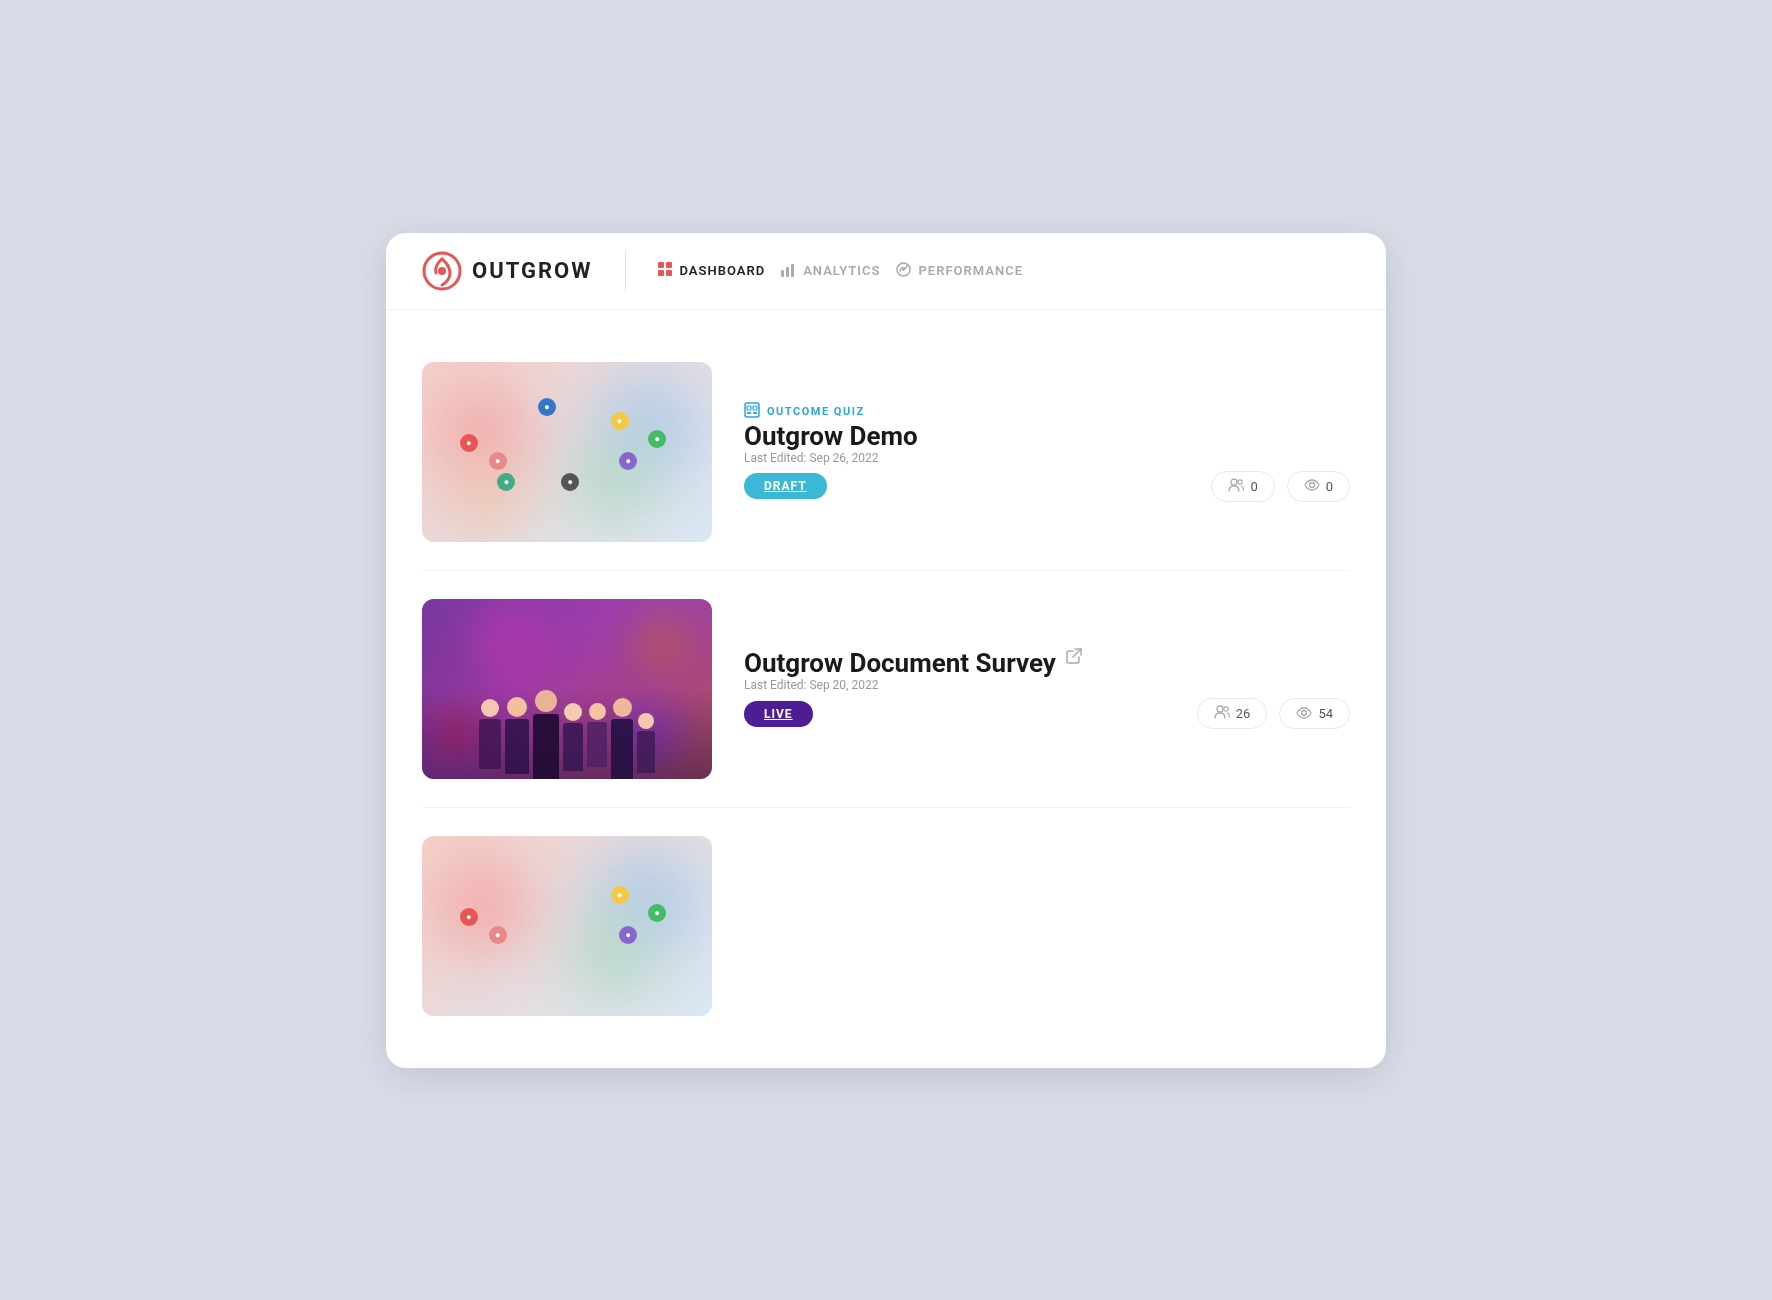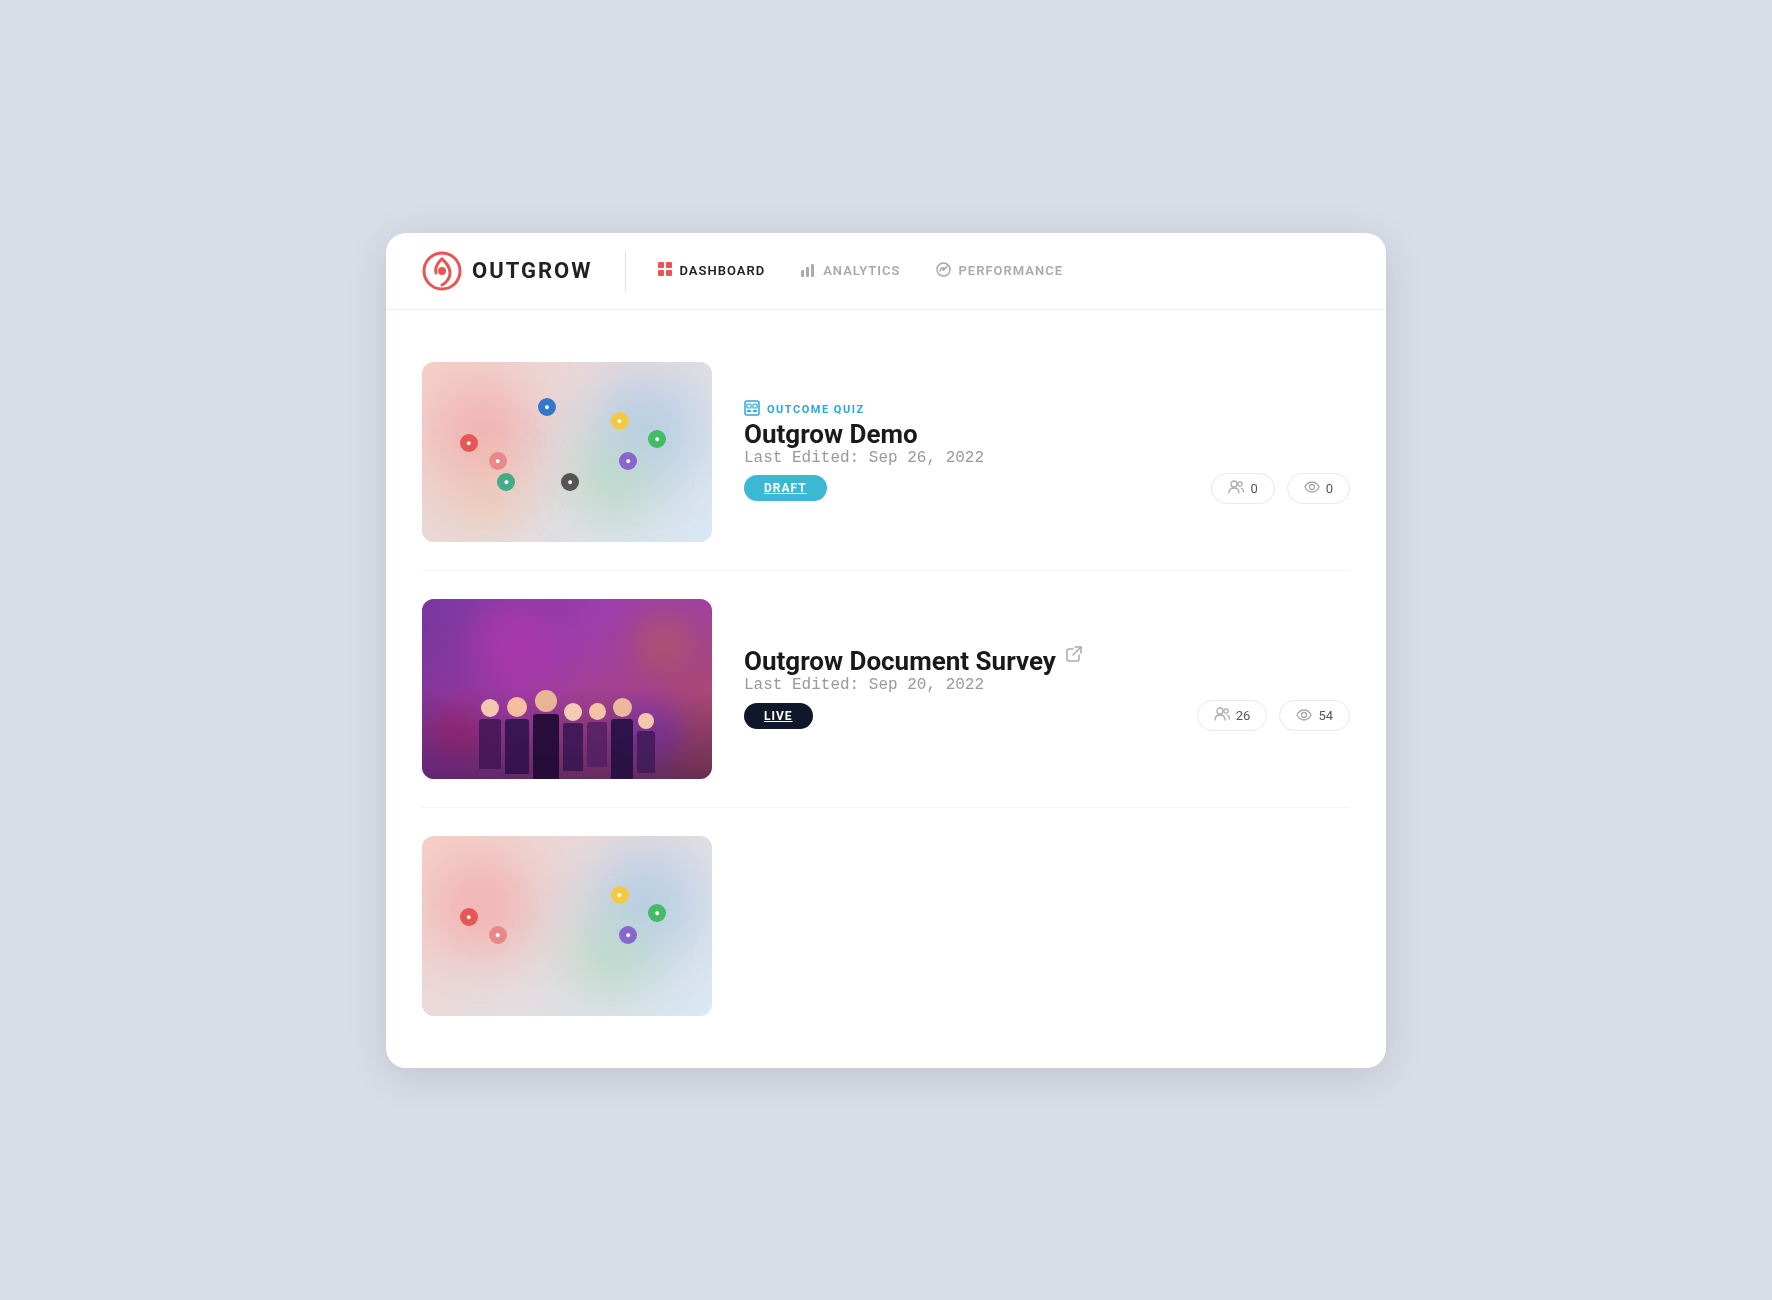"DASHBOARD" .nav { gap: 36px -> 16px }
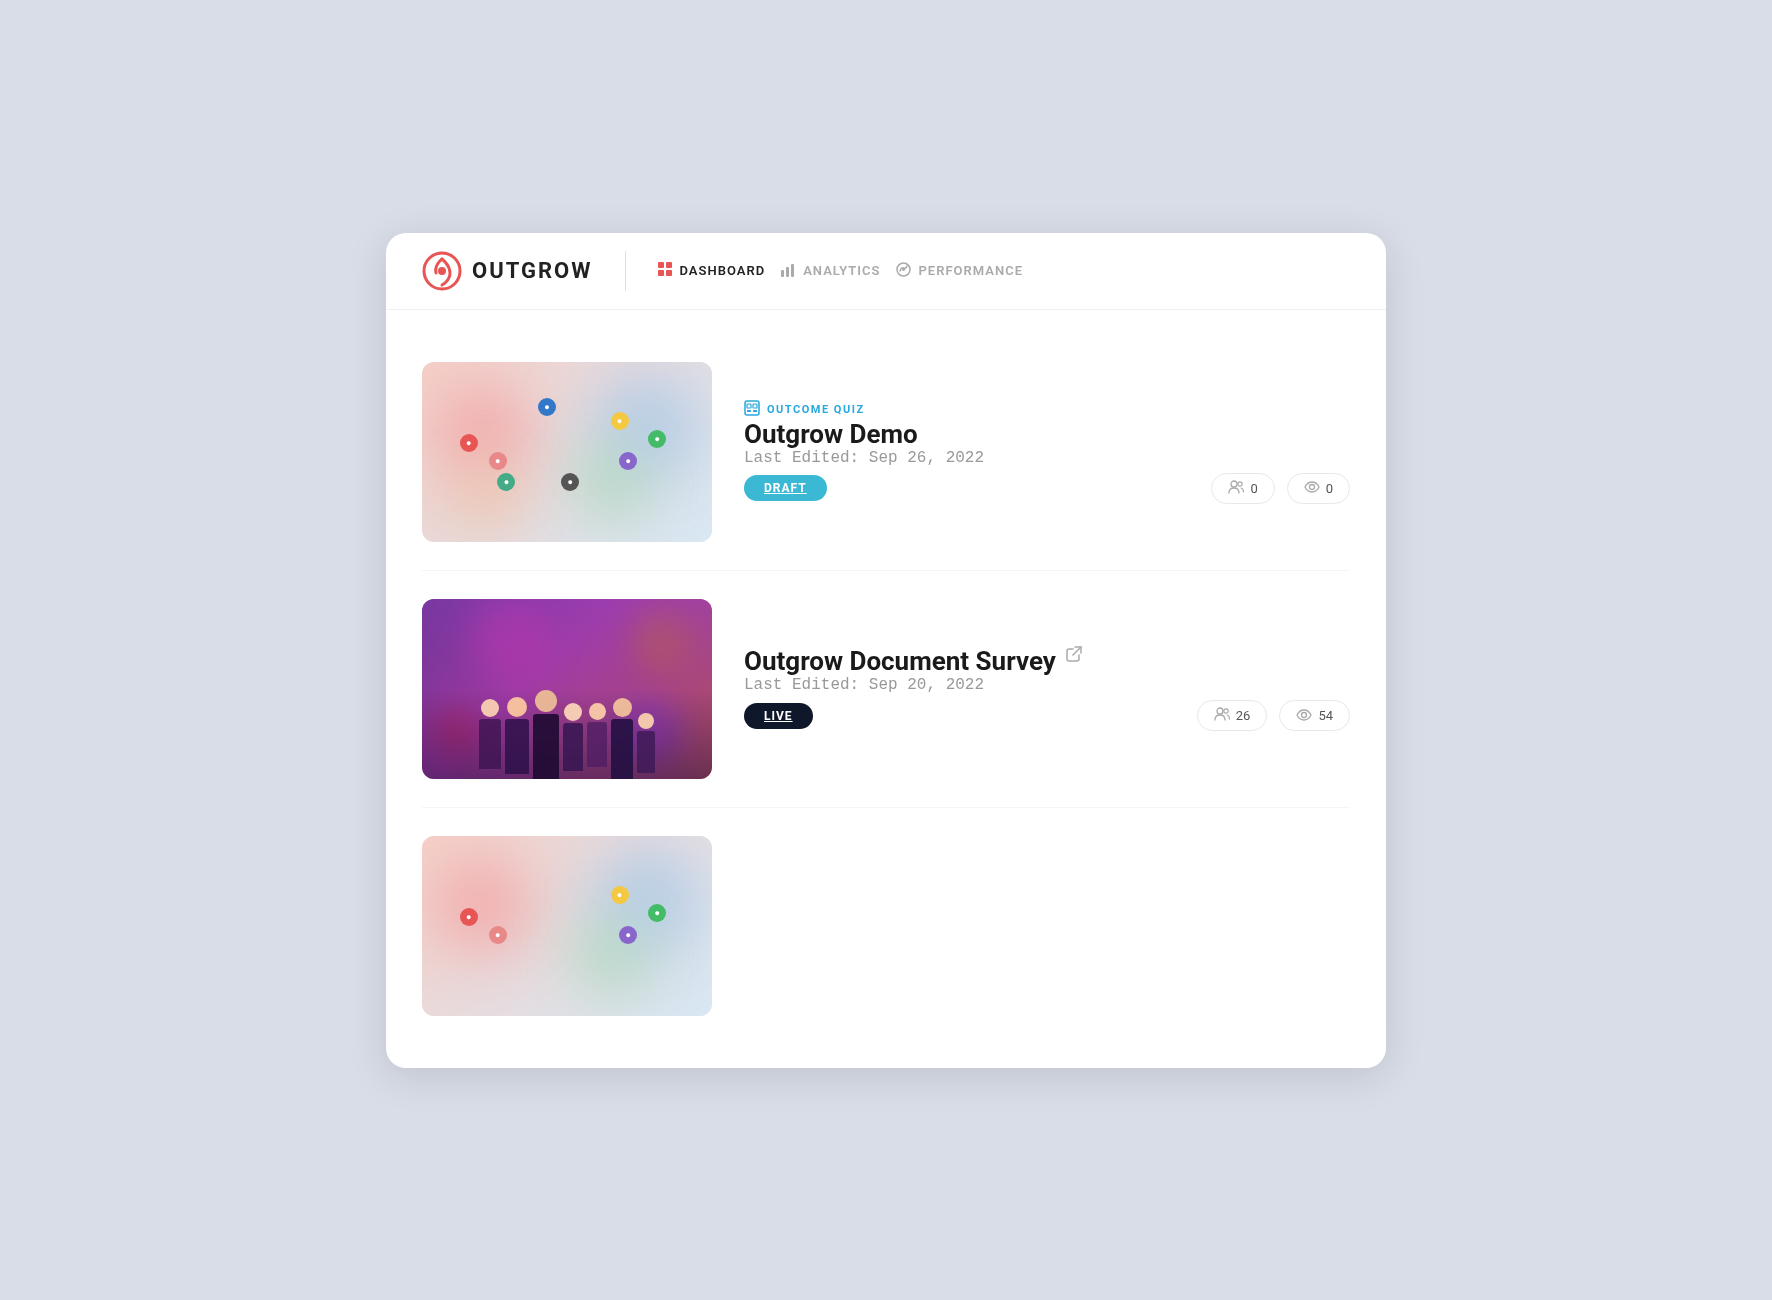"Last Edited: Sep 26, 2022" .card-date { font-family: Liberation Mono, monospace -> none; font-size: 16px -> 12px }
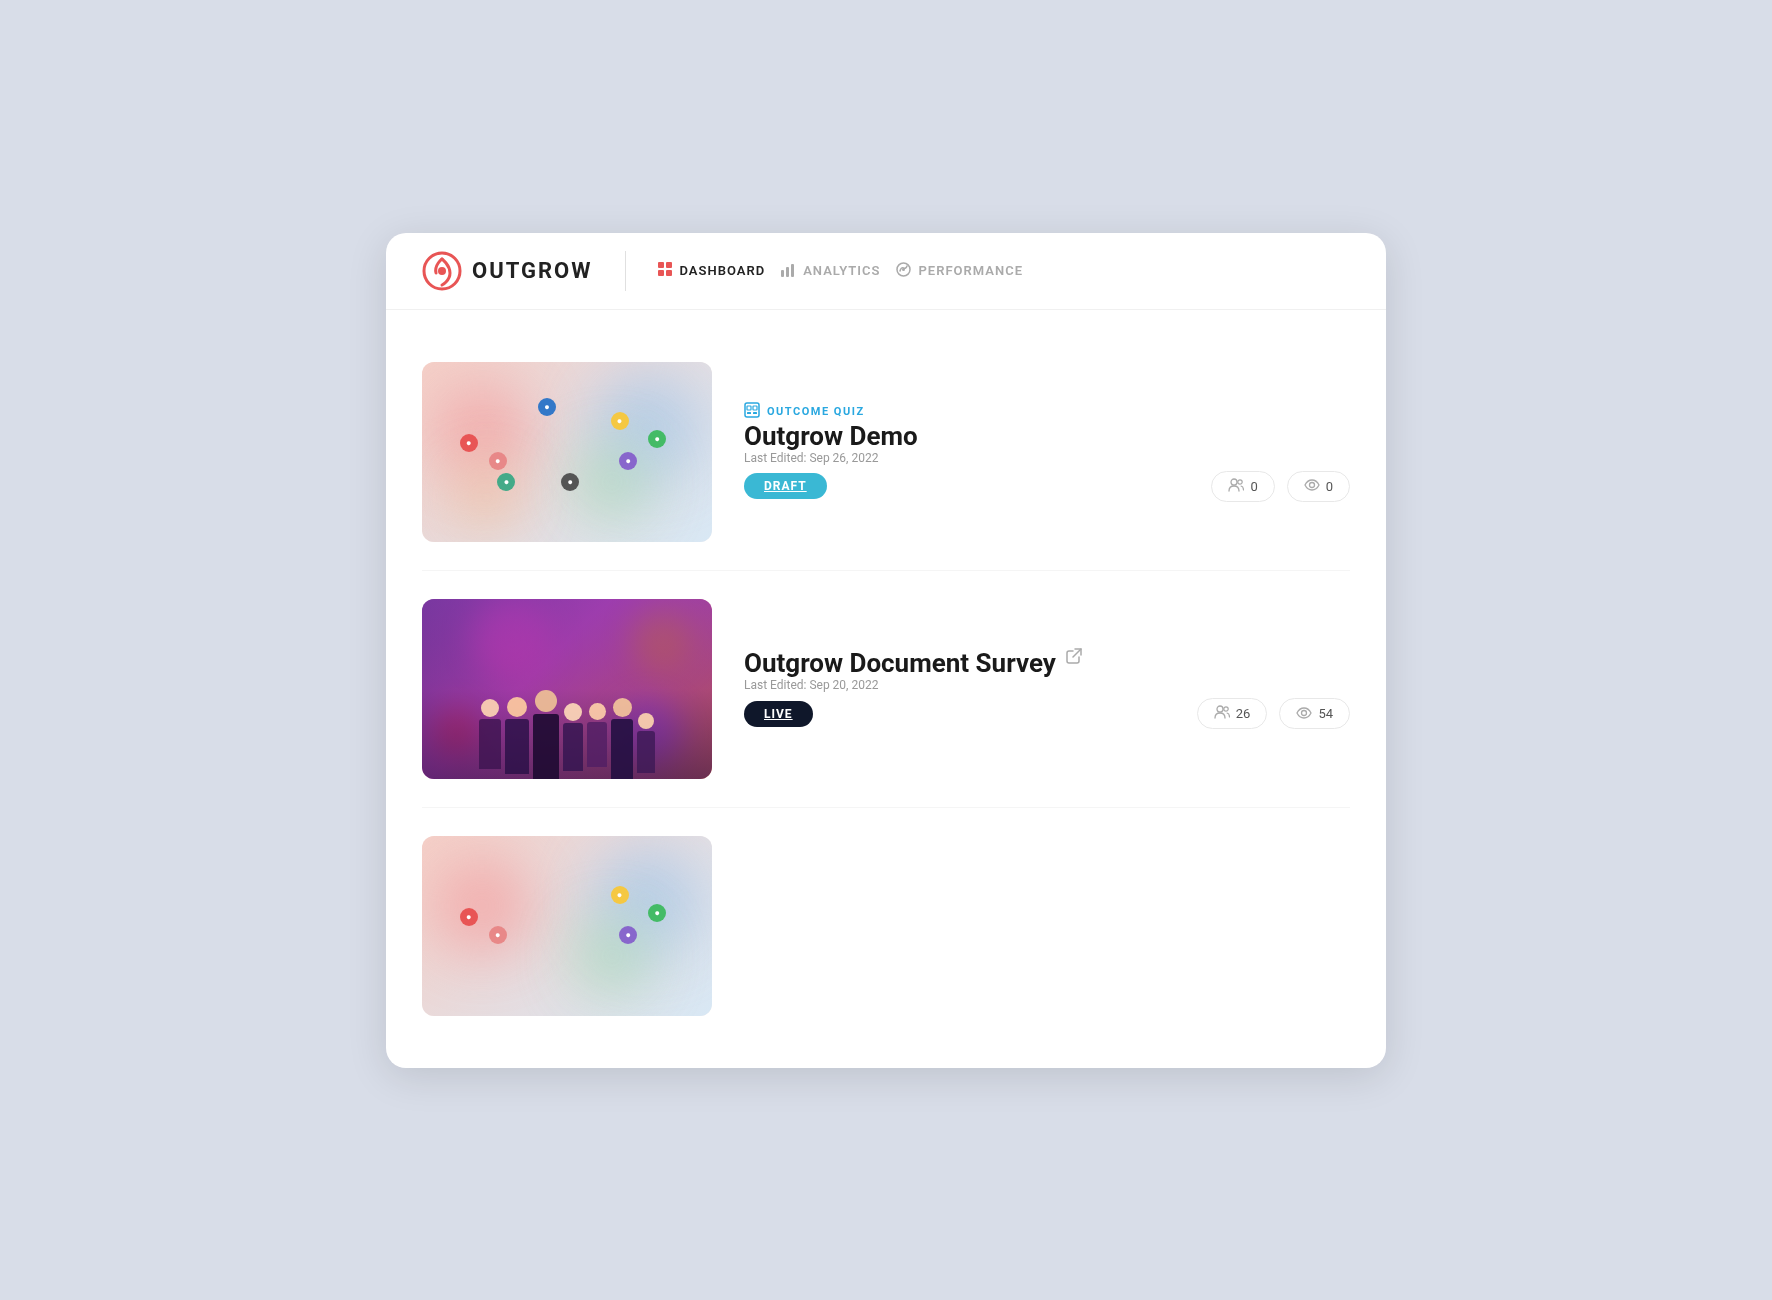"LIVE" .badge-live { background: #0f172a -> #4c1d95 }
